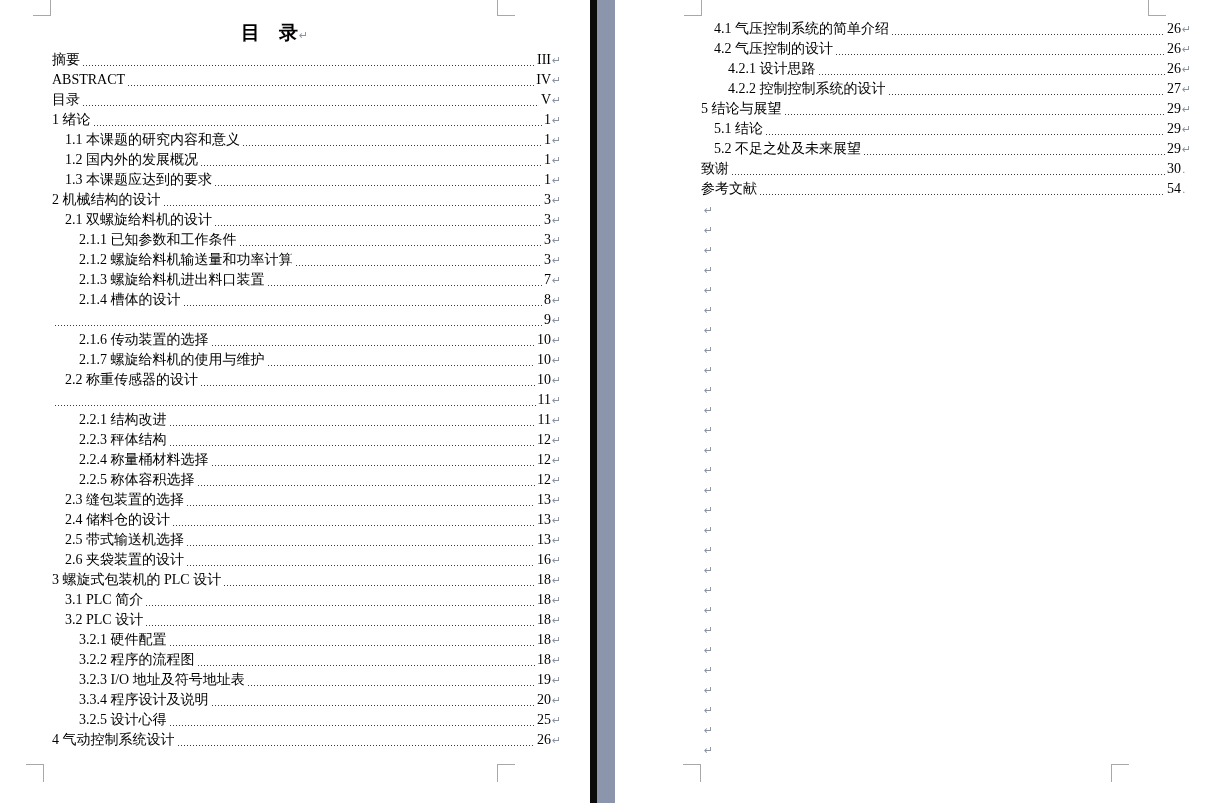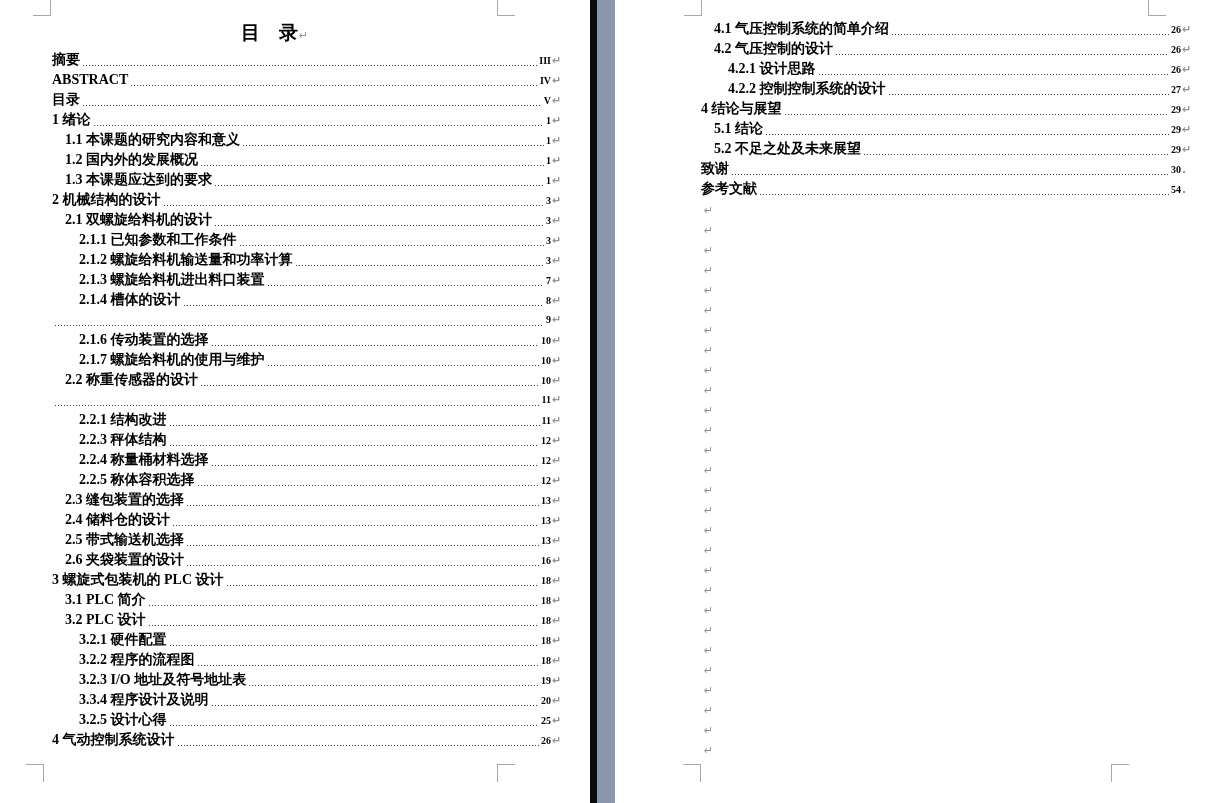"4.1 气压控制系统的简单介绍" .toc-row { font-weight: bold -> none }
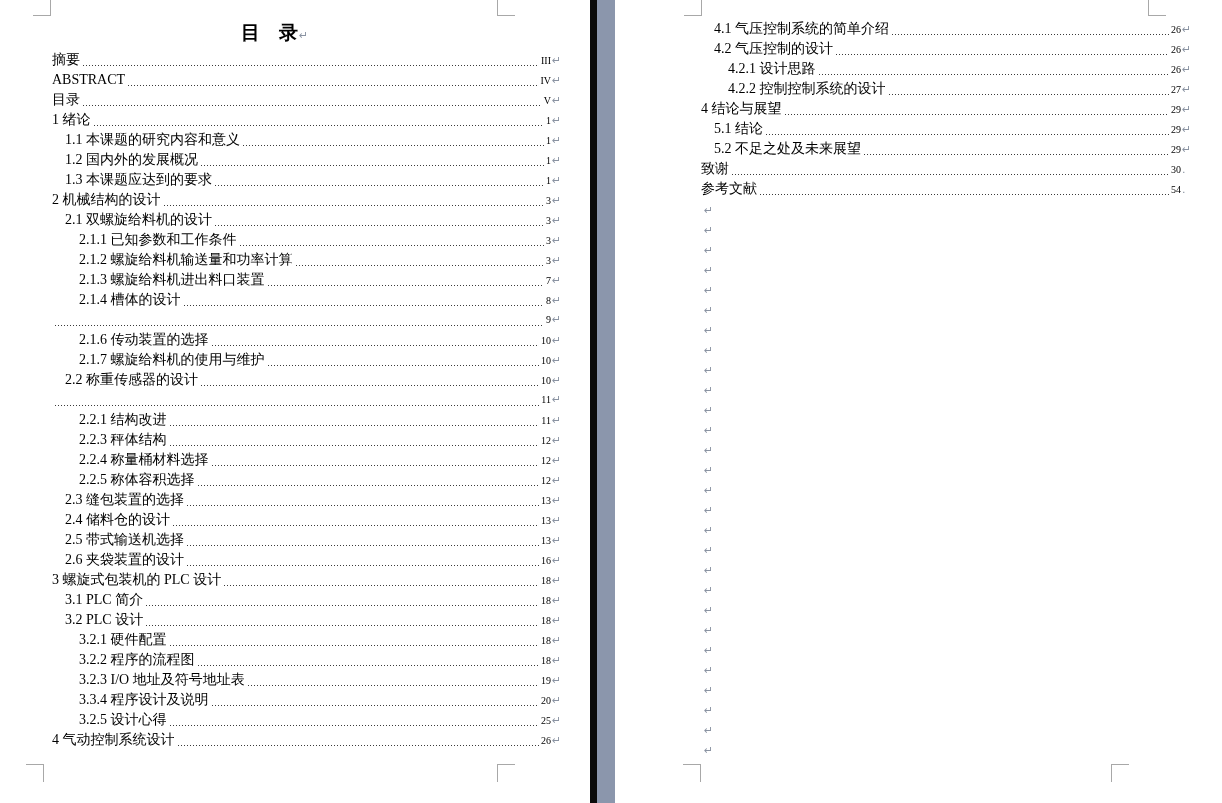"26" .pg { font-size: 10px -> 14px }
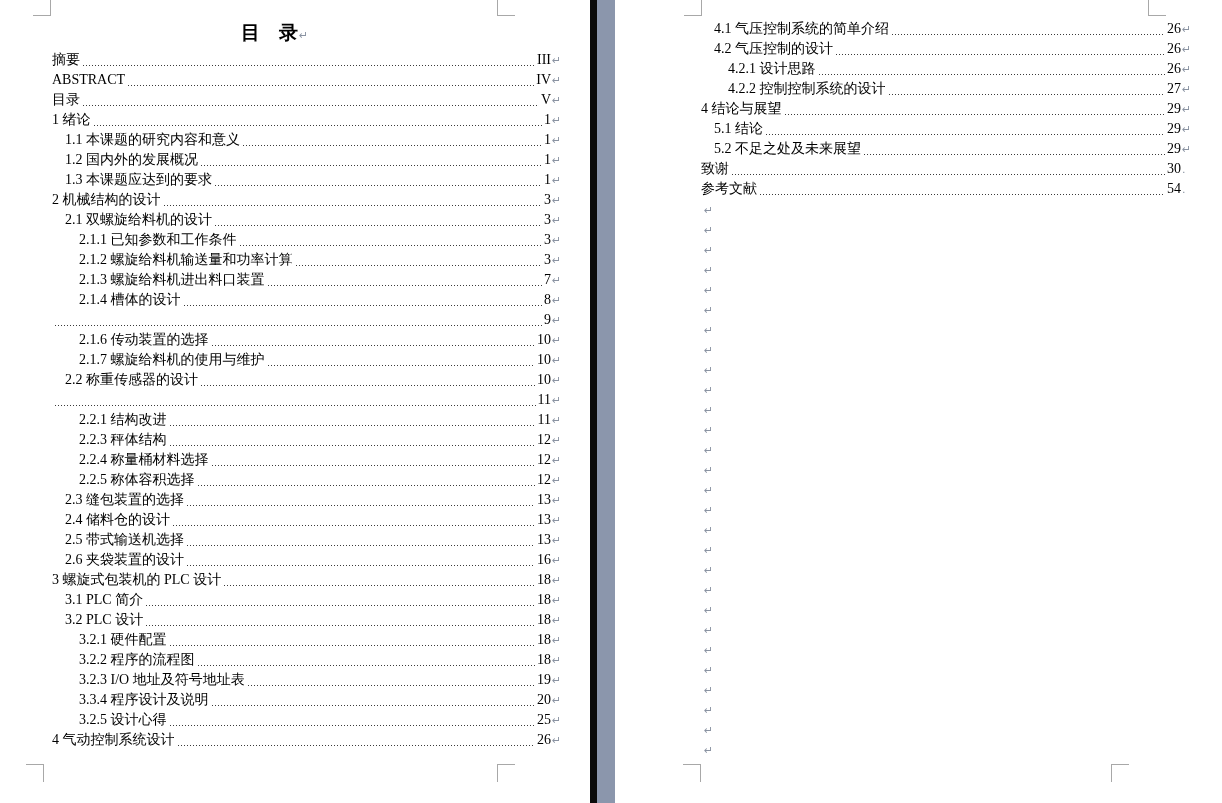"4 结论与展望" span.lbl { text: 4 -> 5 }
